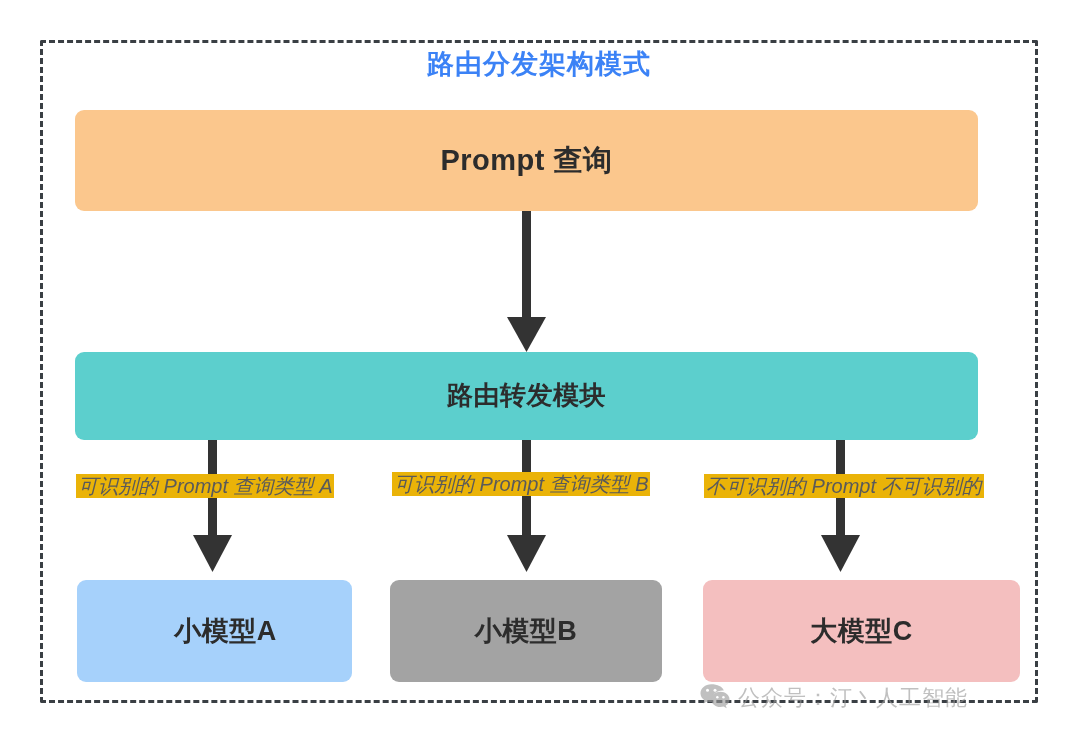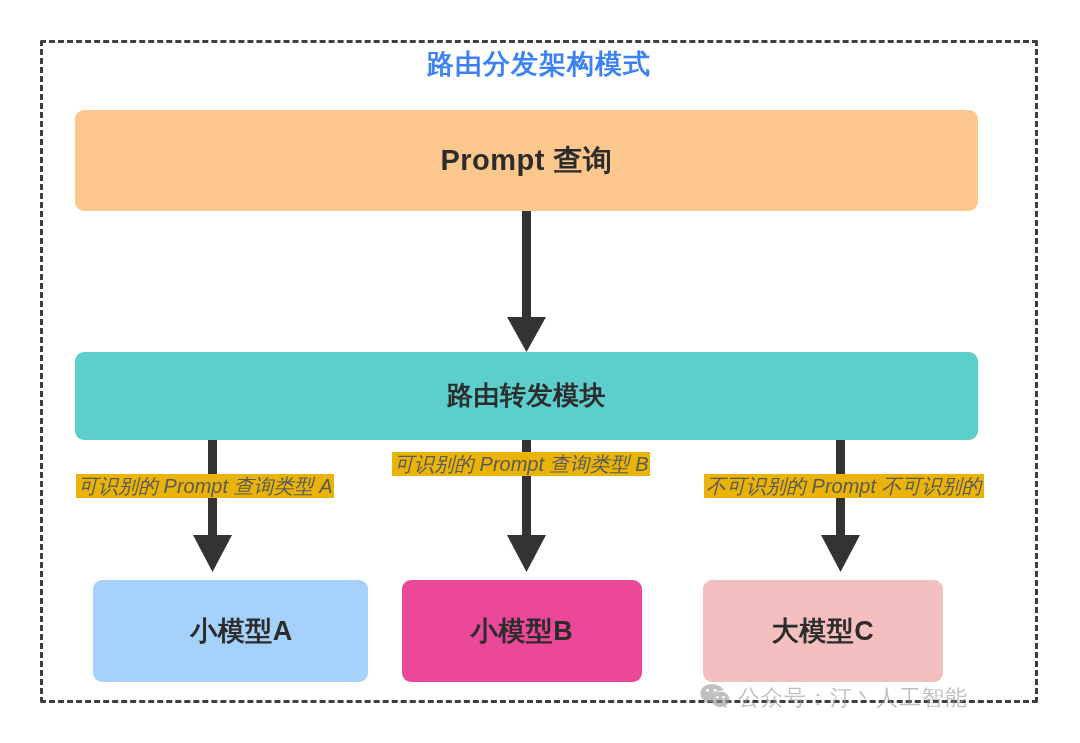"可识别的 Prompt 查询类型 B" .label-b { top: 452px -> 472px }
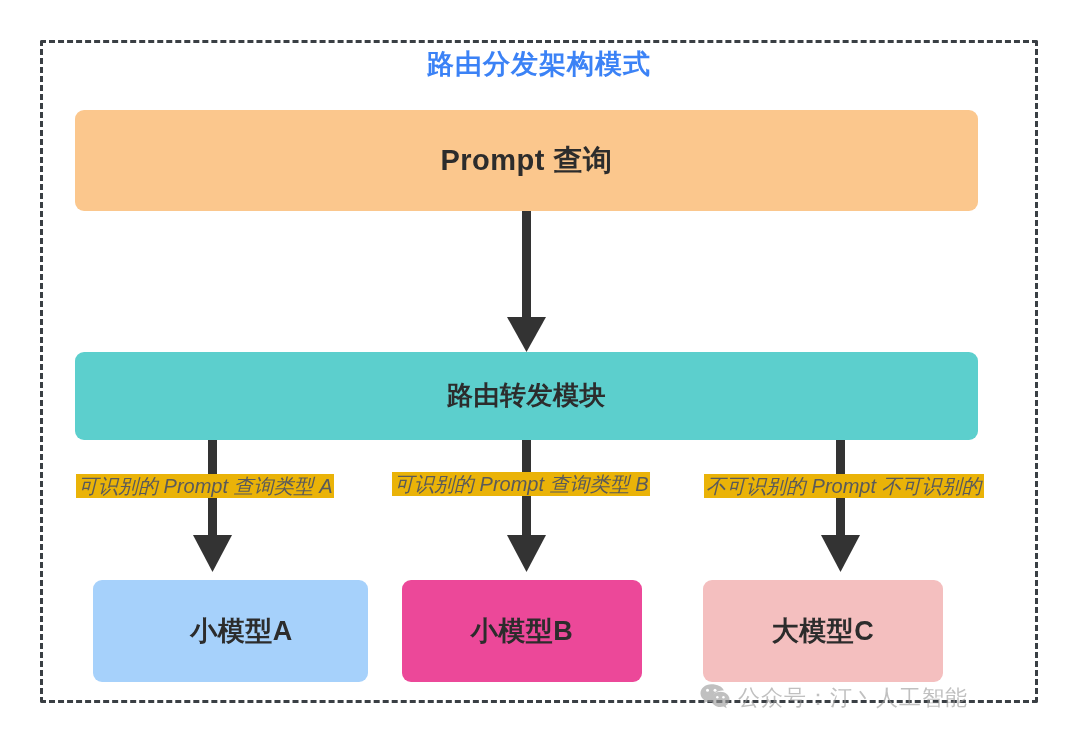"小模型A" .node-a { left: 93px -> 77px }
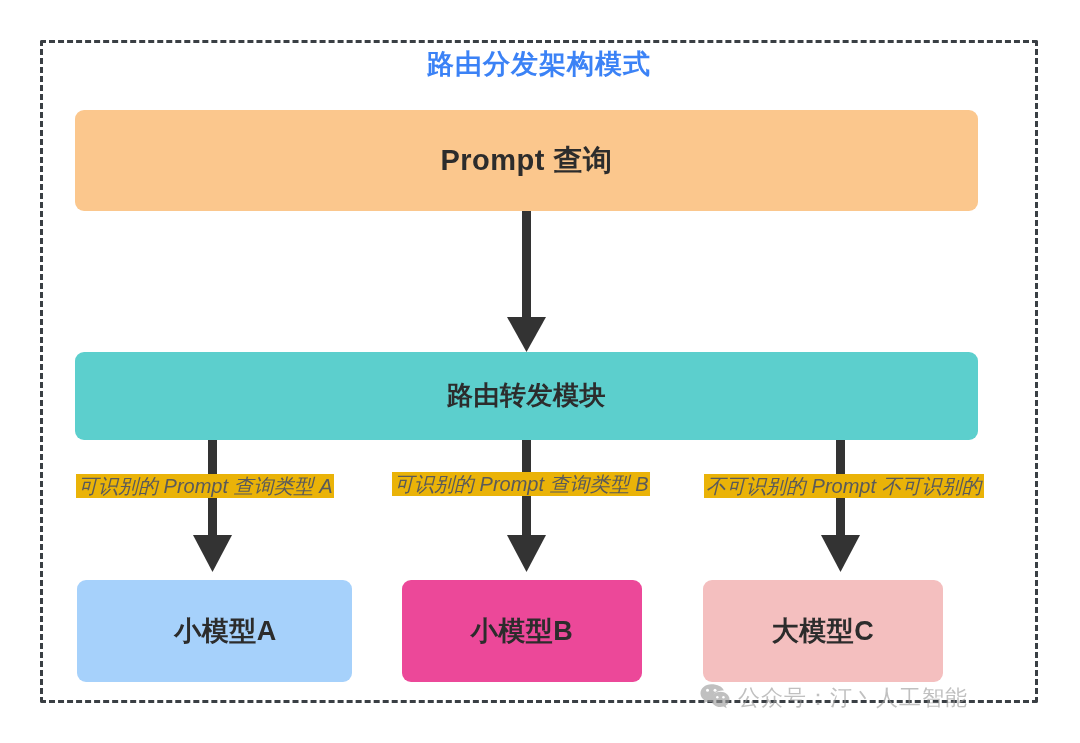"小模型B" .node-b { background: #ec4899 -> #a3a3a3; left: 402px -> 390px; width: 240px -> 272px }
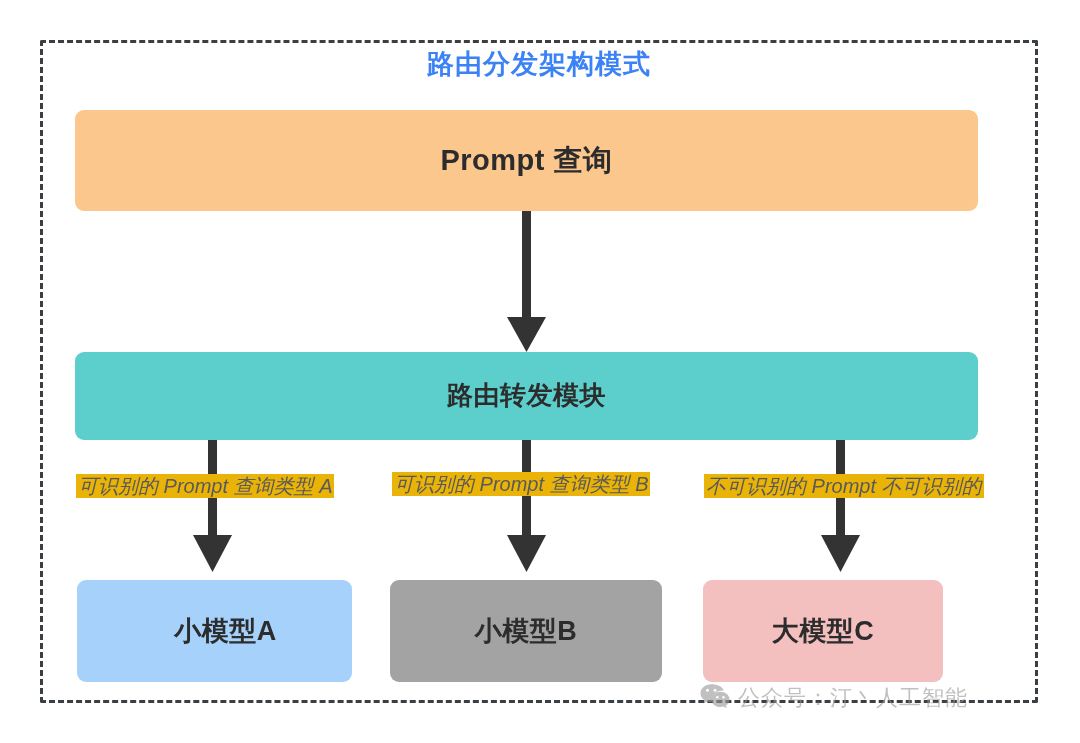"大模型C" .node-c { width: 240px -> 317px }
